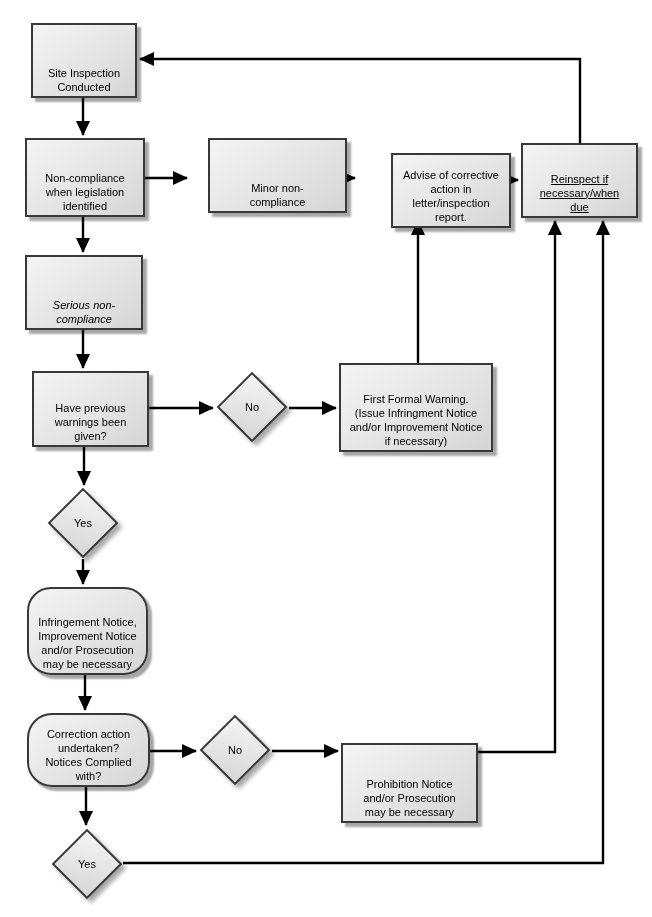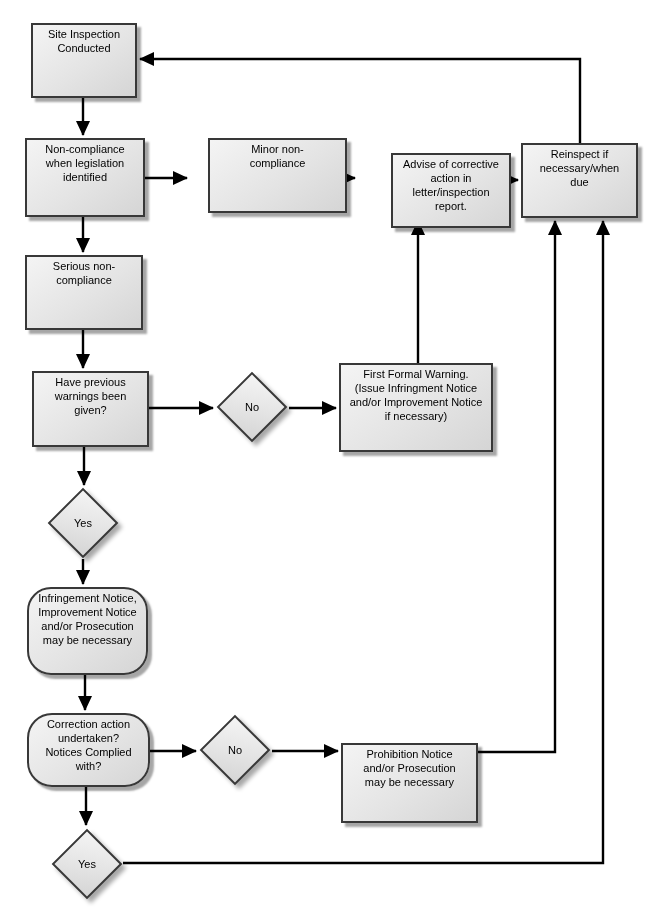"Site Inspection" .node { align-items: flex-start -> flex-end }
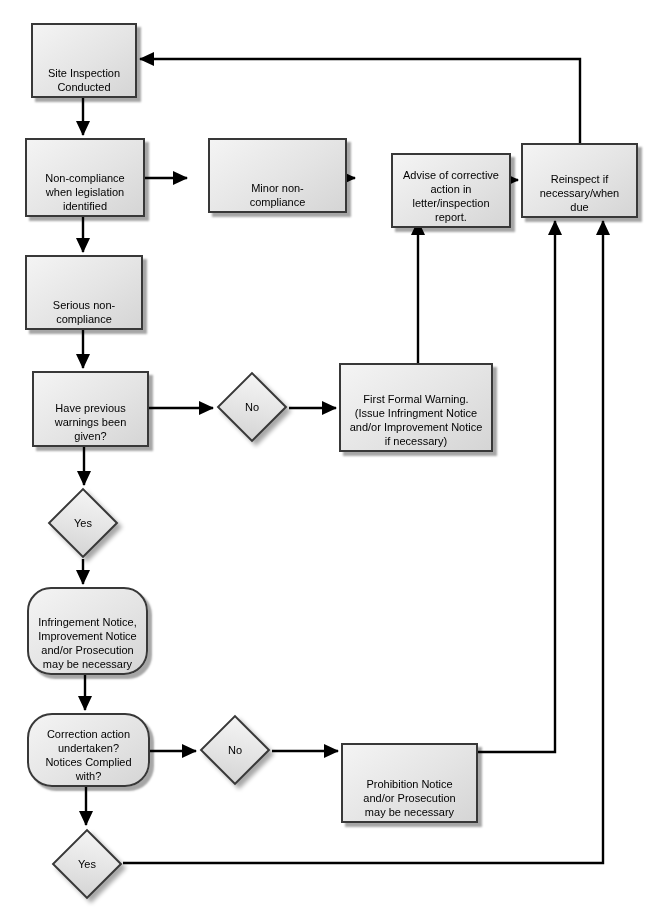"Reinspect if" #n-reinspect { text-decoration: none -> underline }
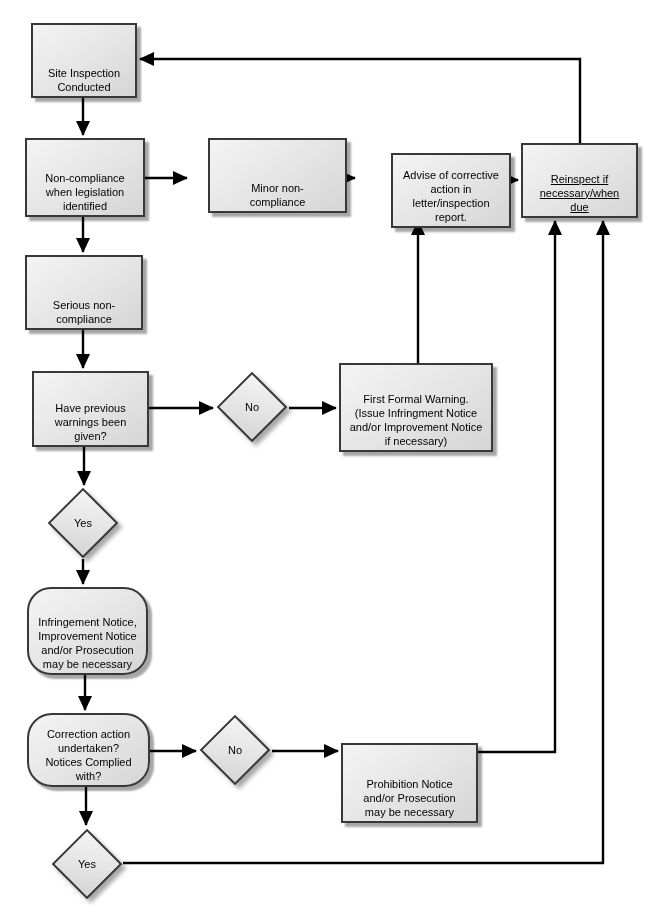"Serious non-" #n-serious { font-style: none -> italic }
